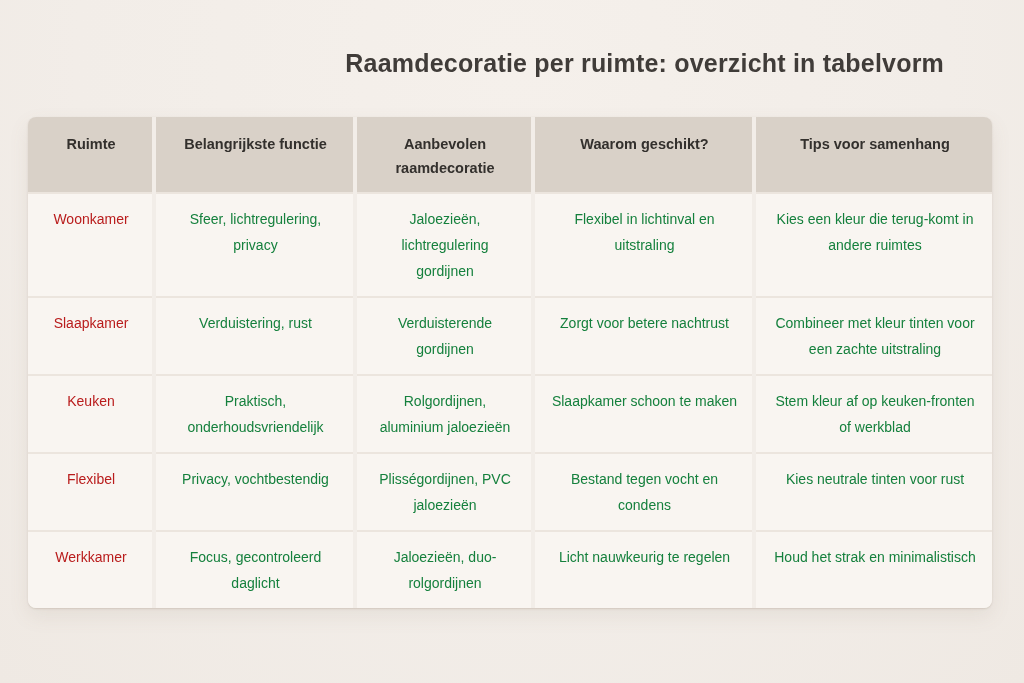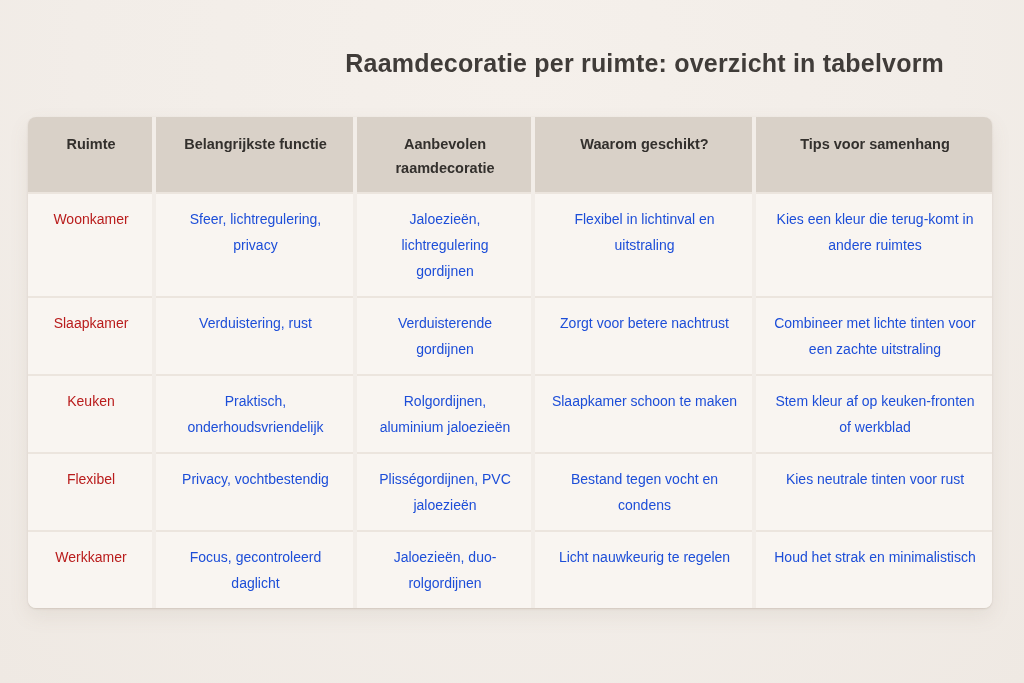"Sfeer, lichtregulering, privacy" .cell { color: #1d4ed8 -> #15803d }
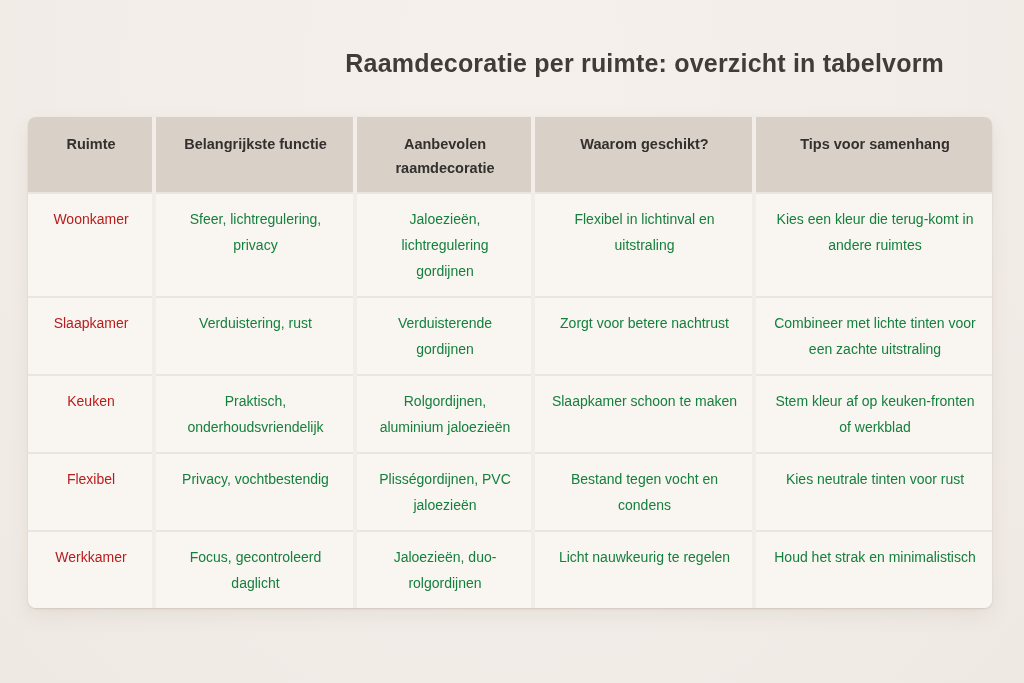"Combineer met lichte tinten voor" div.cell { text: lichte -> kleur }
